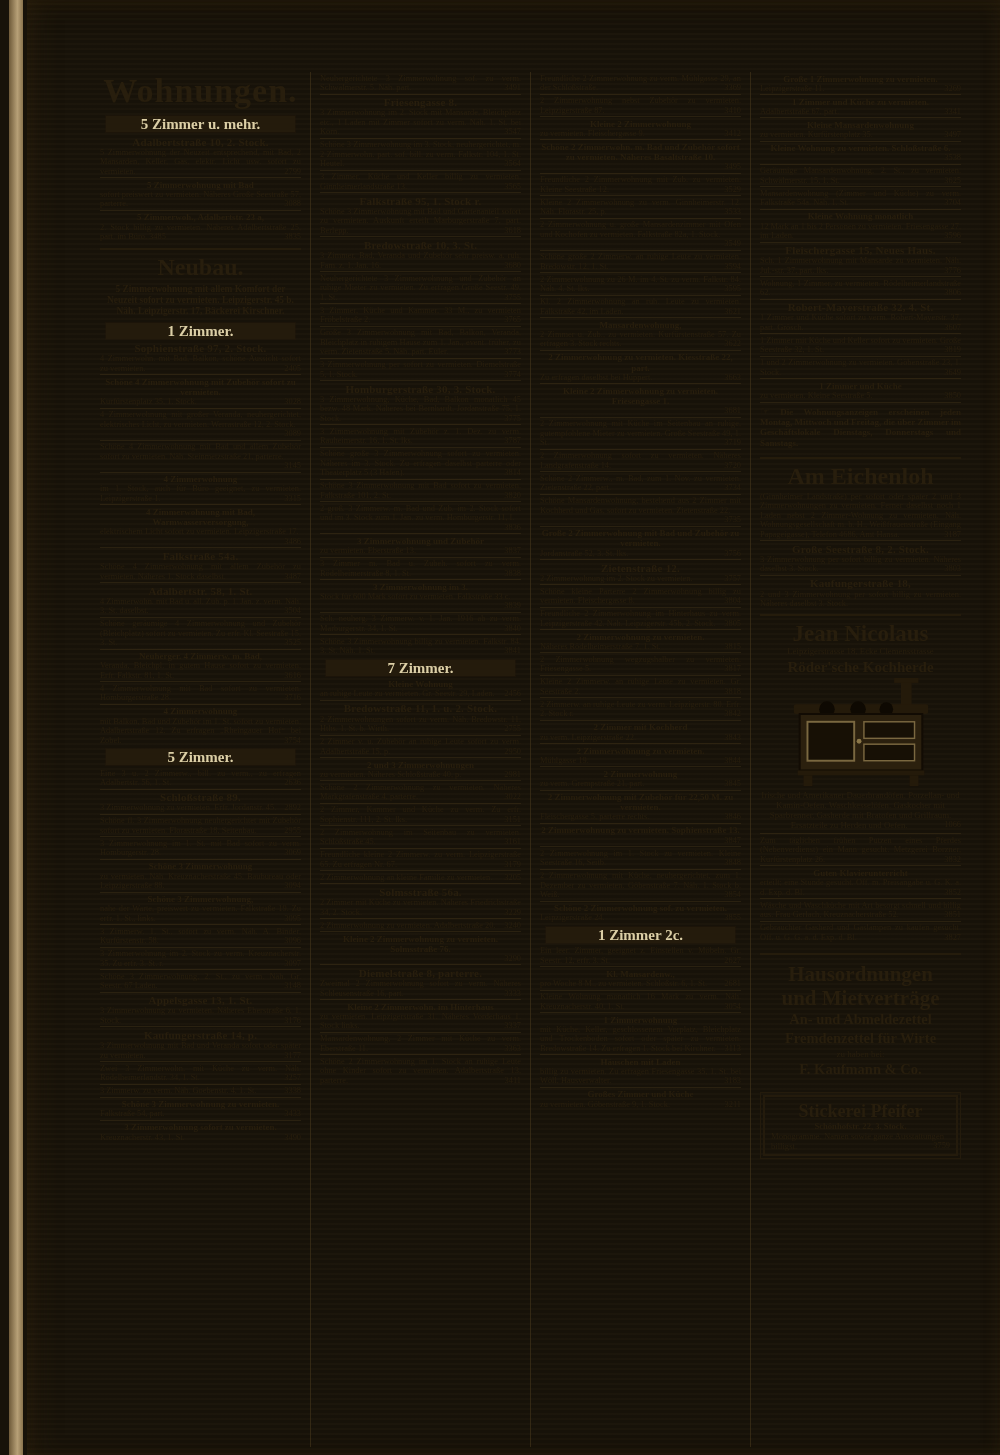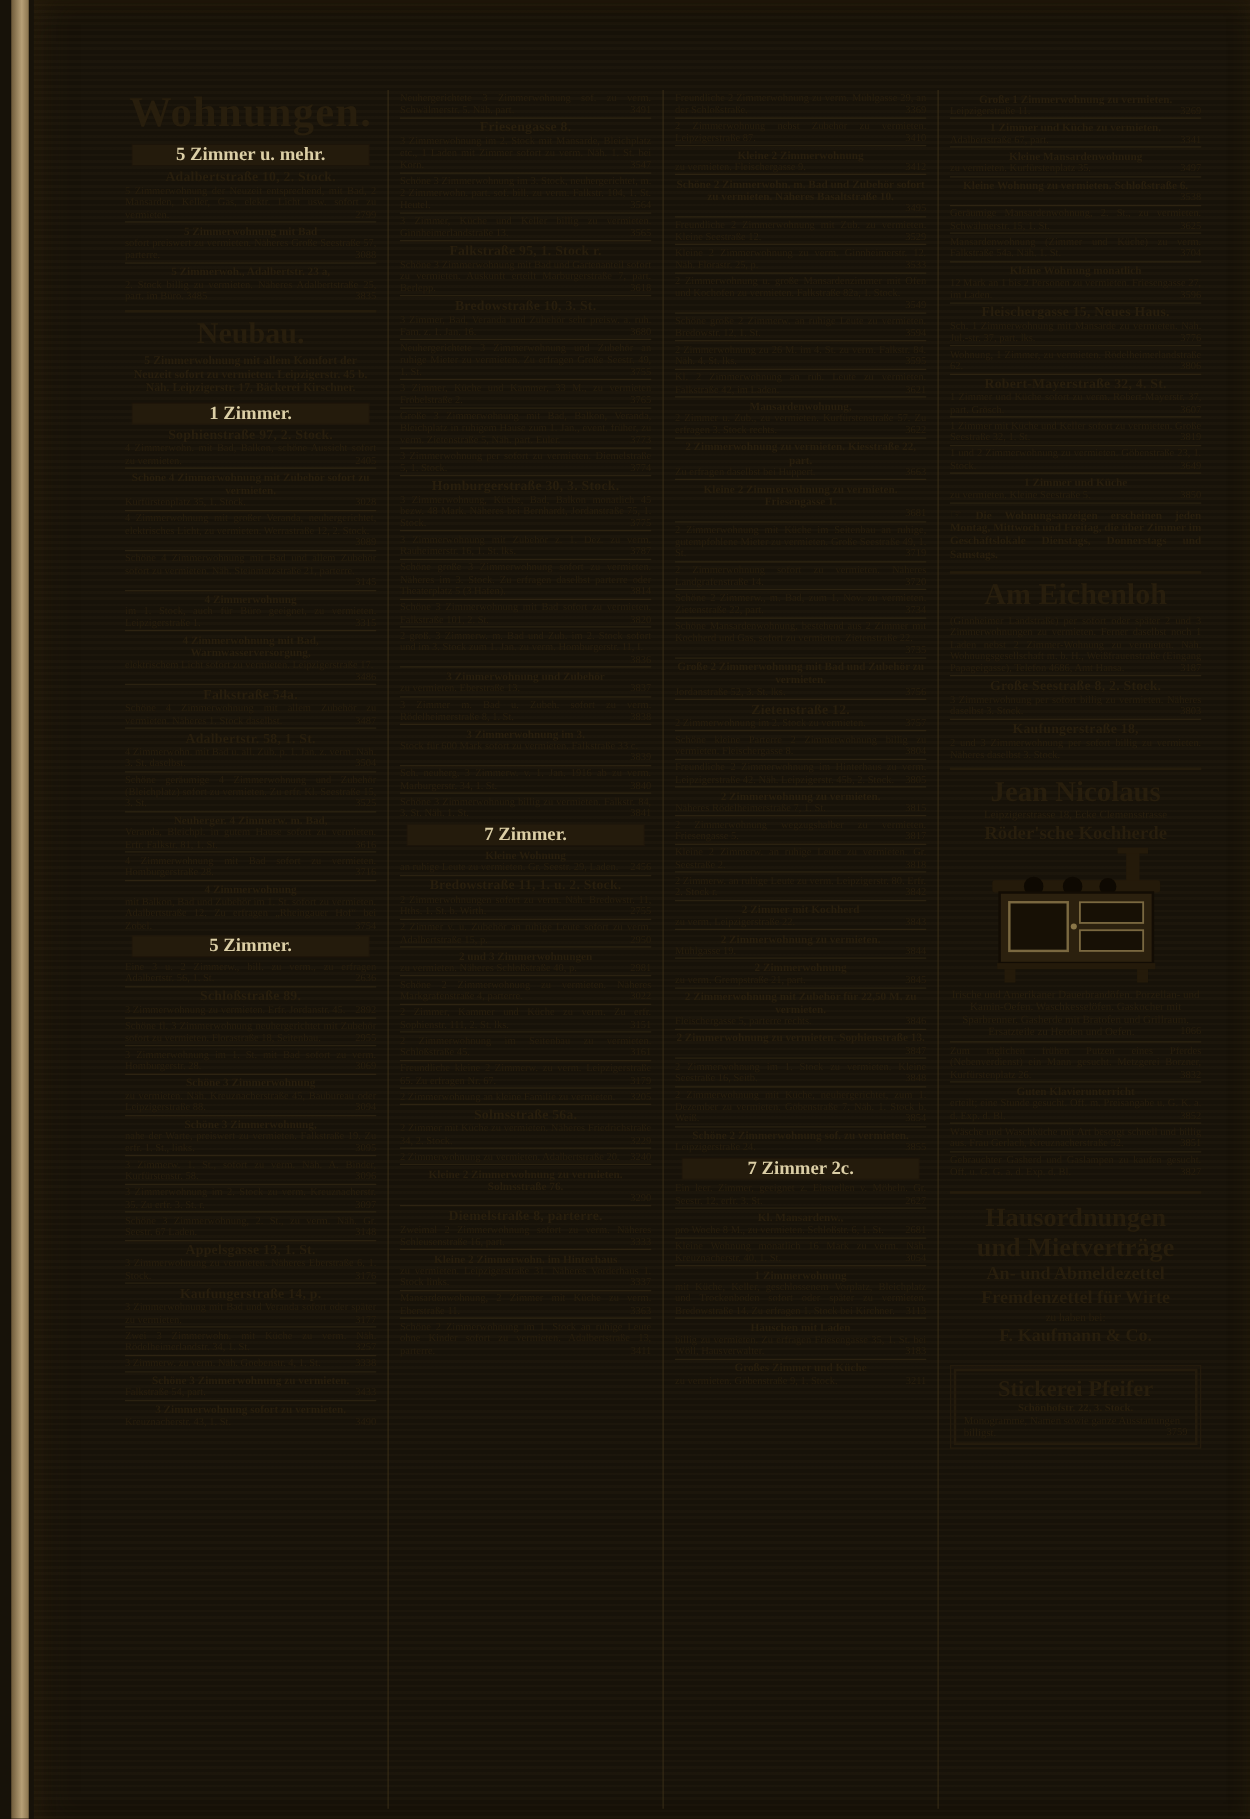"7 Zimmer 2c." div.bar { text: 7 -> 1 }
